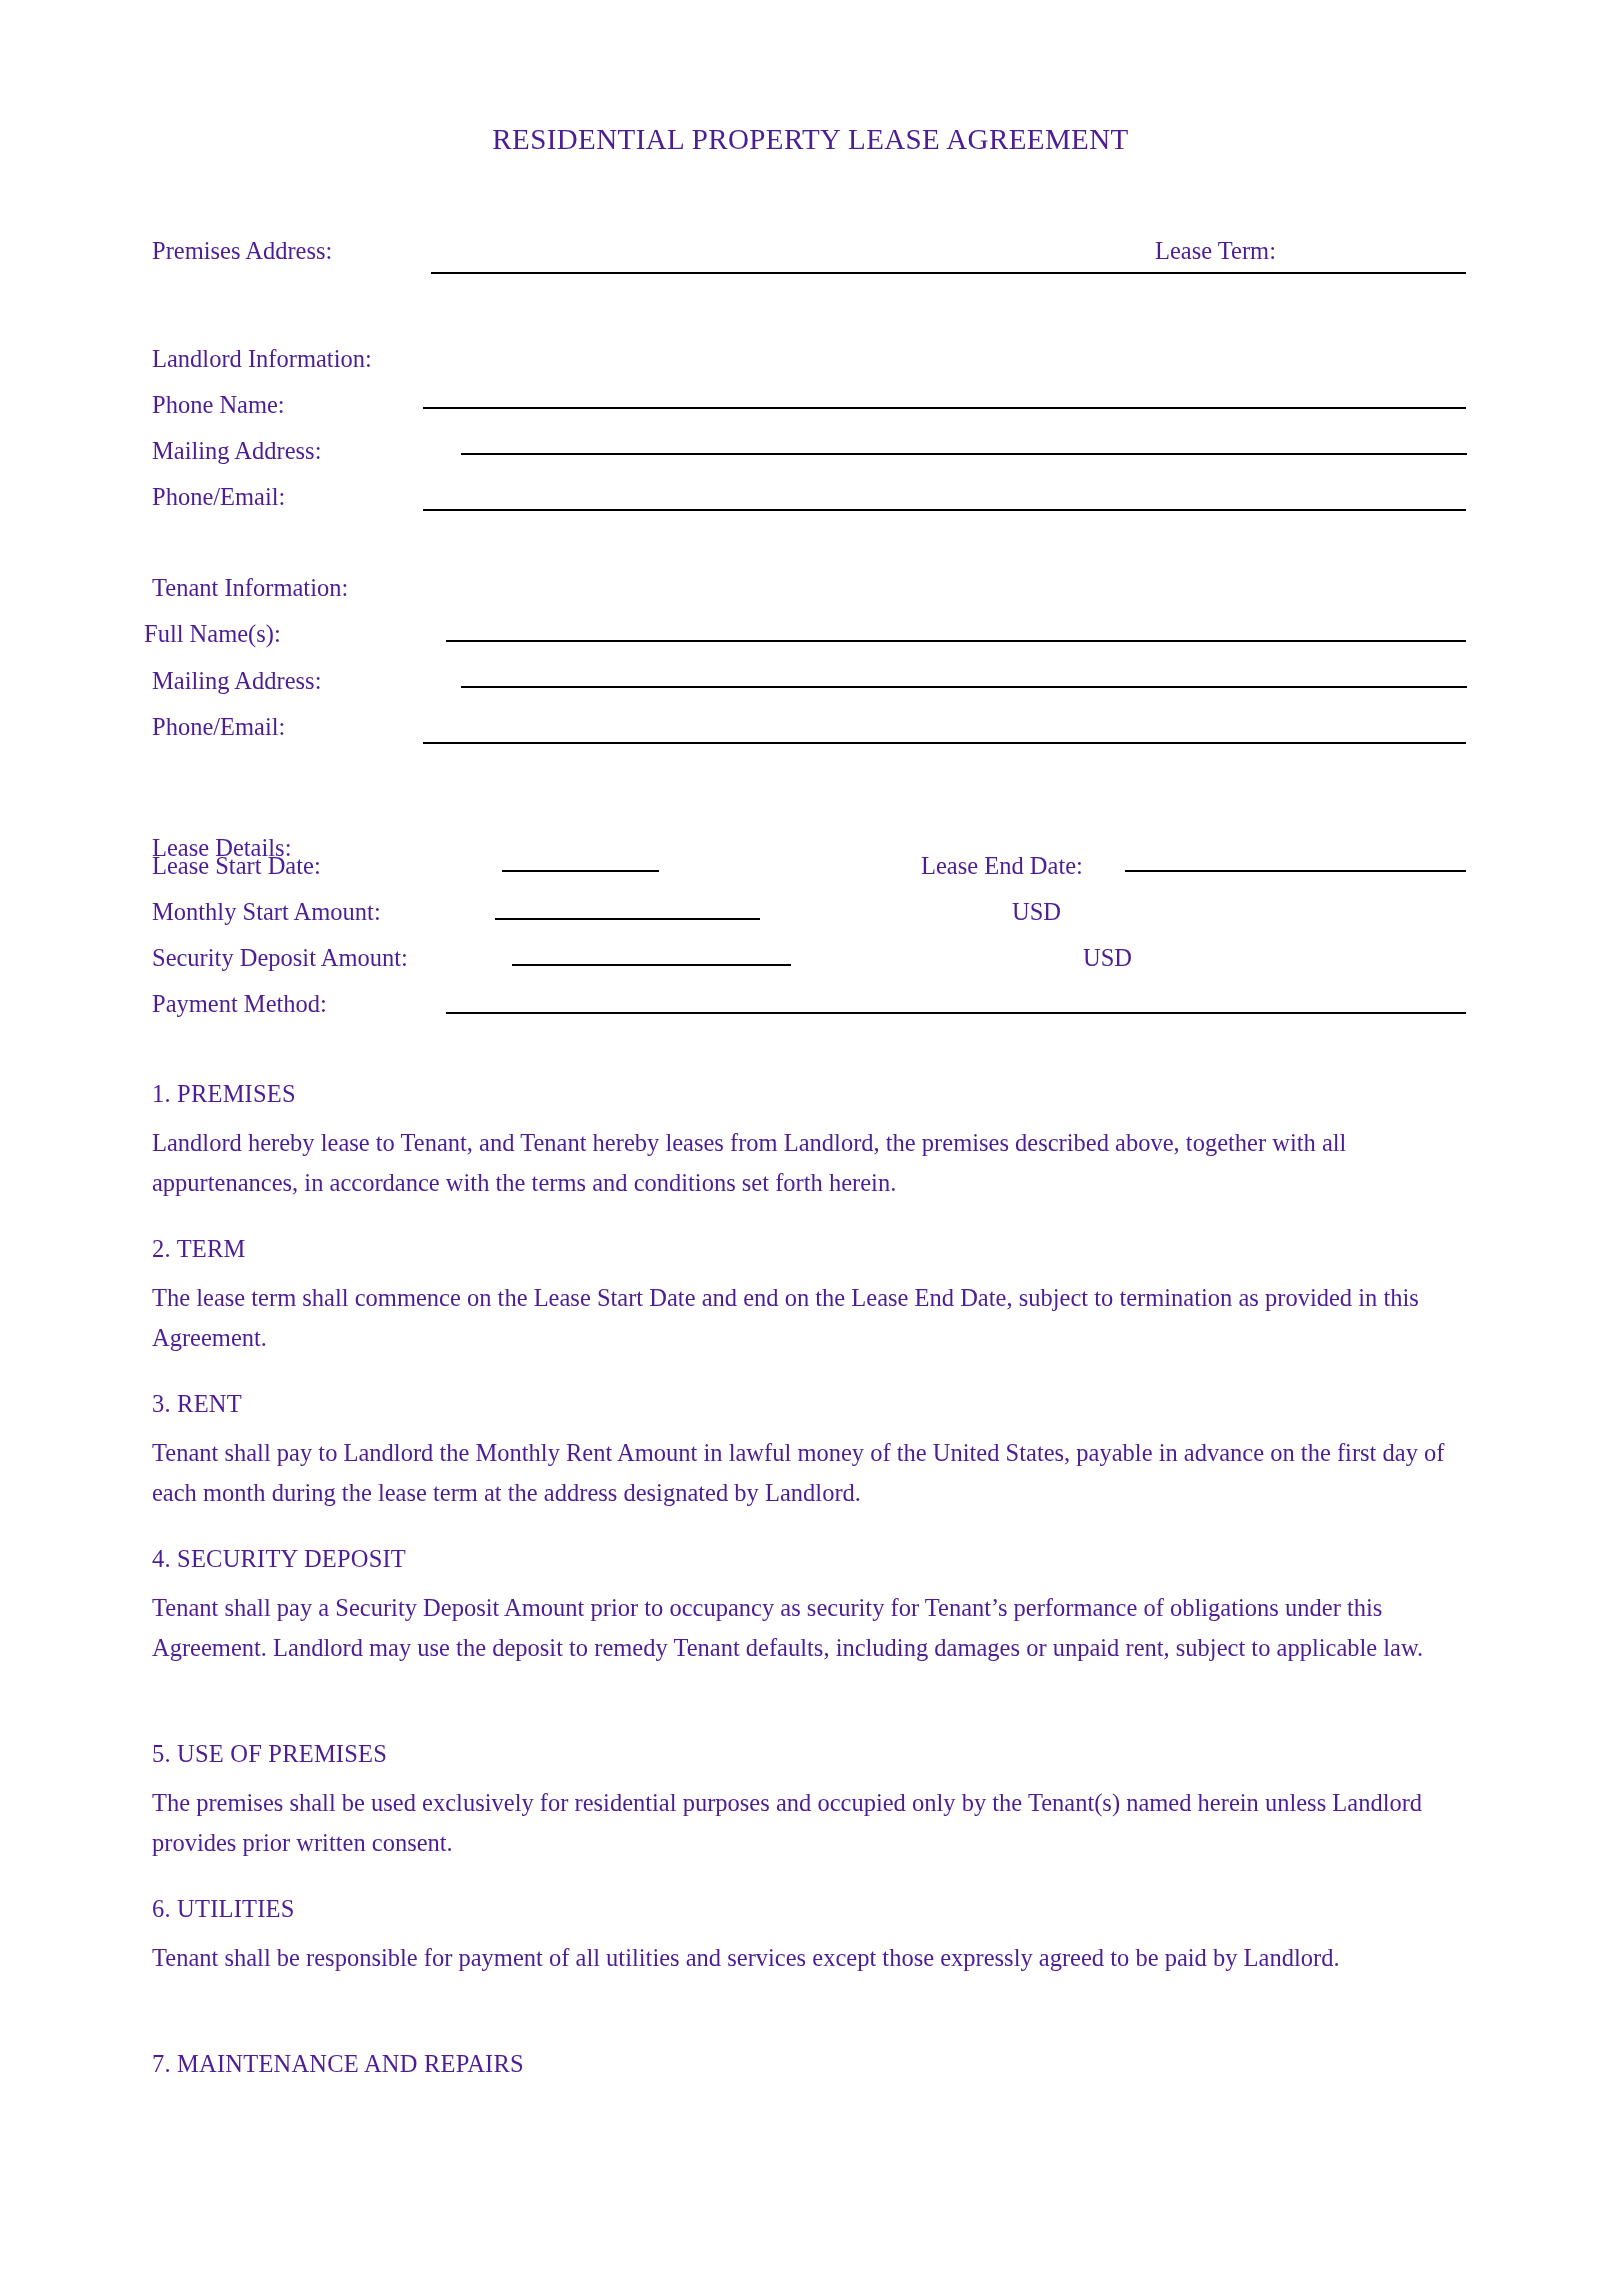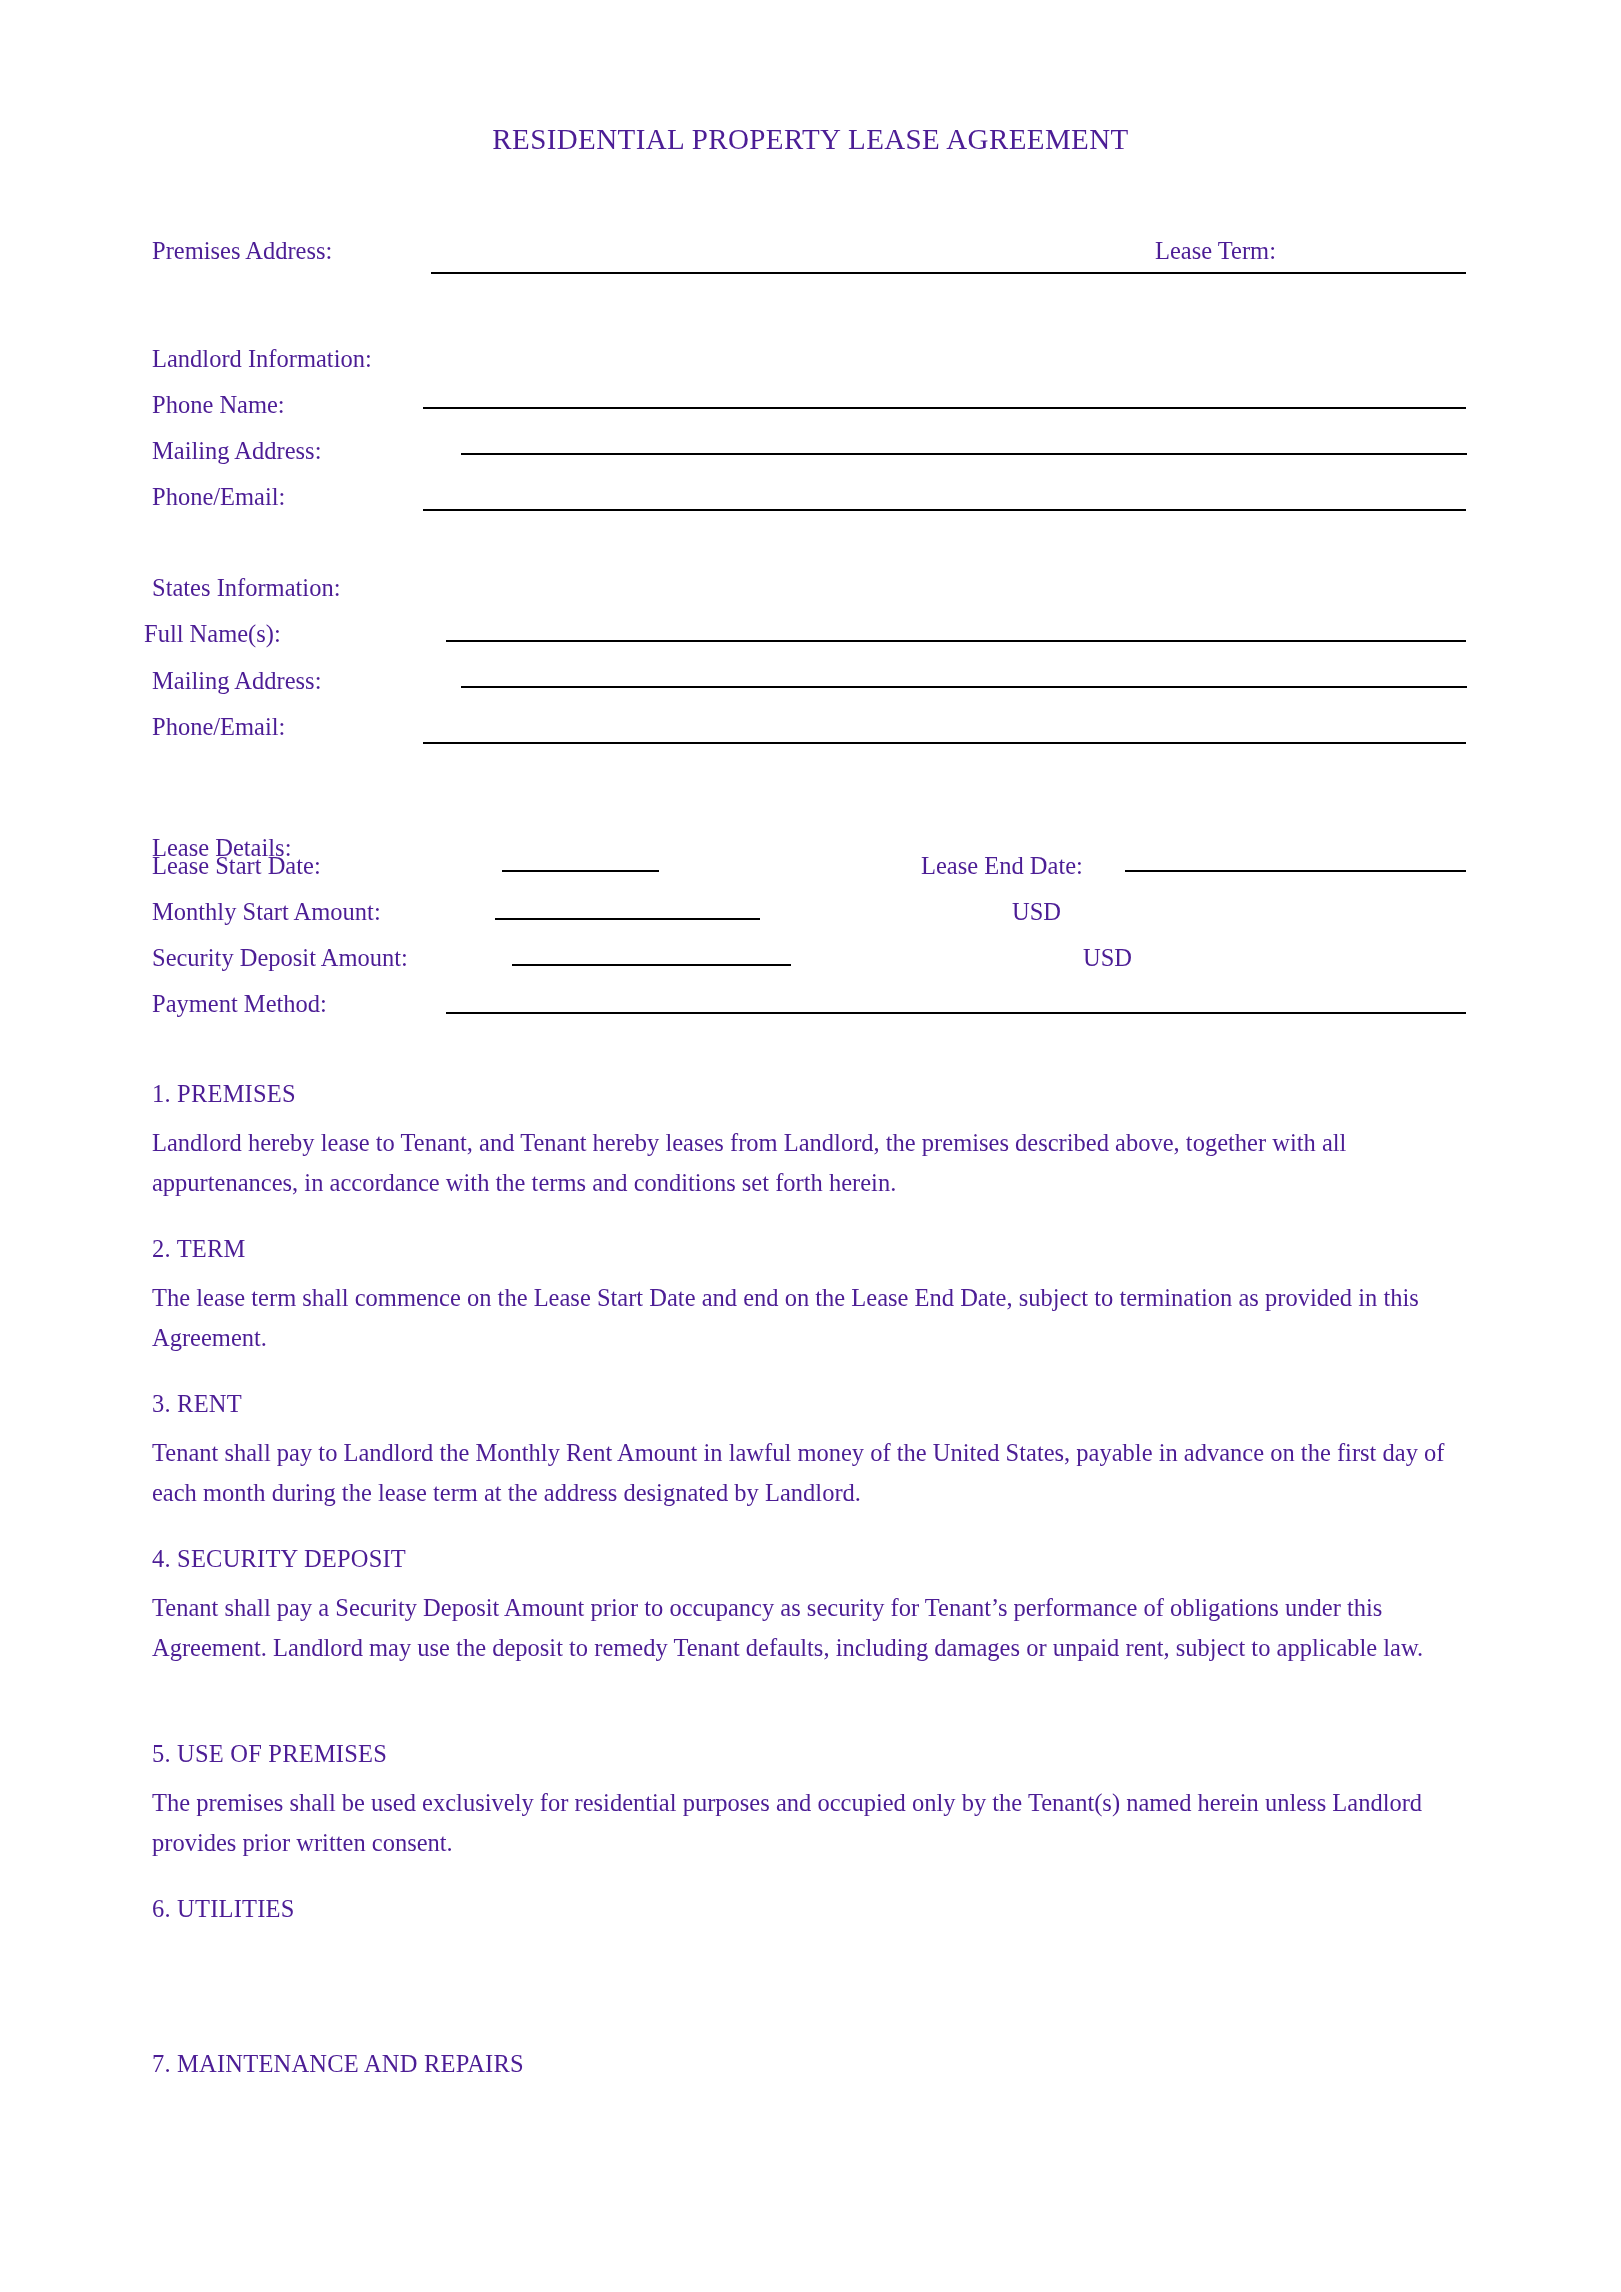"States Information:" div.txt { text: States -> Tenant }
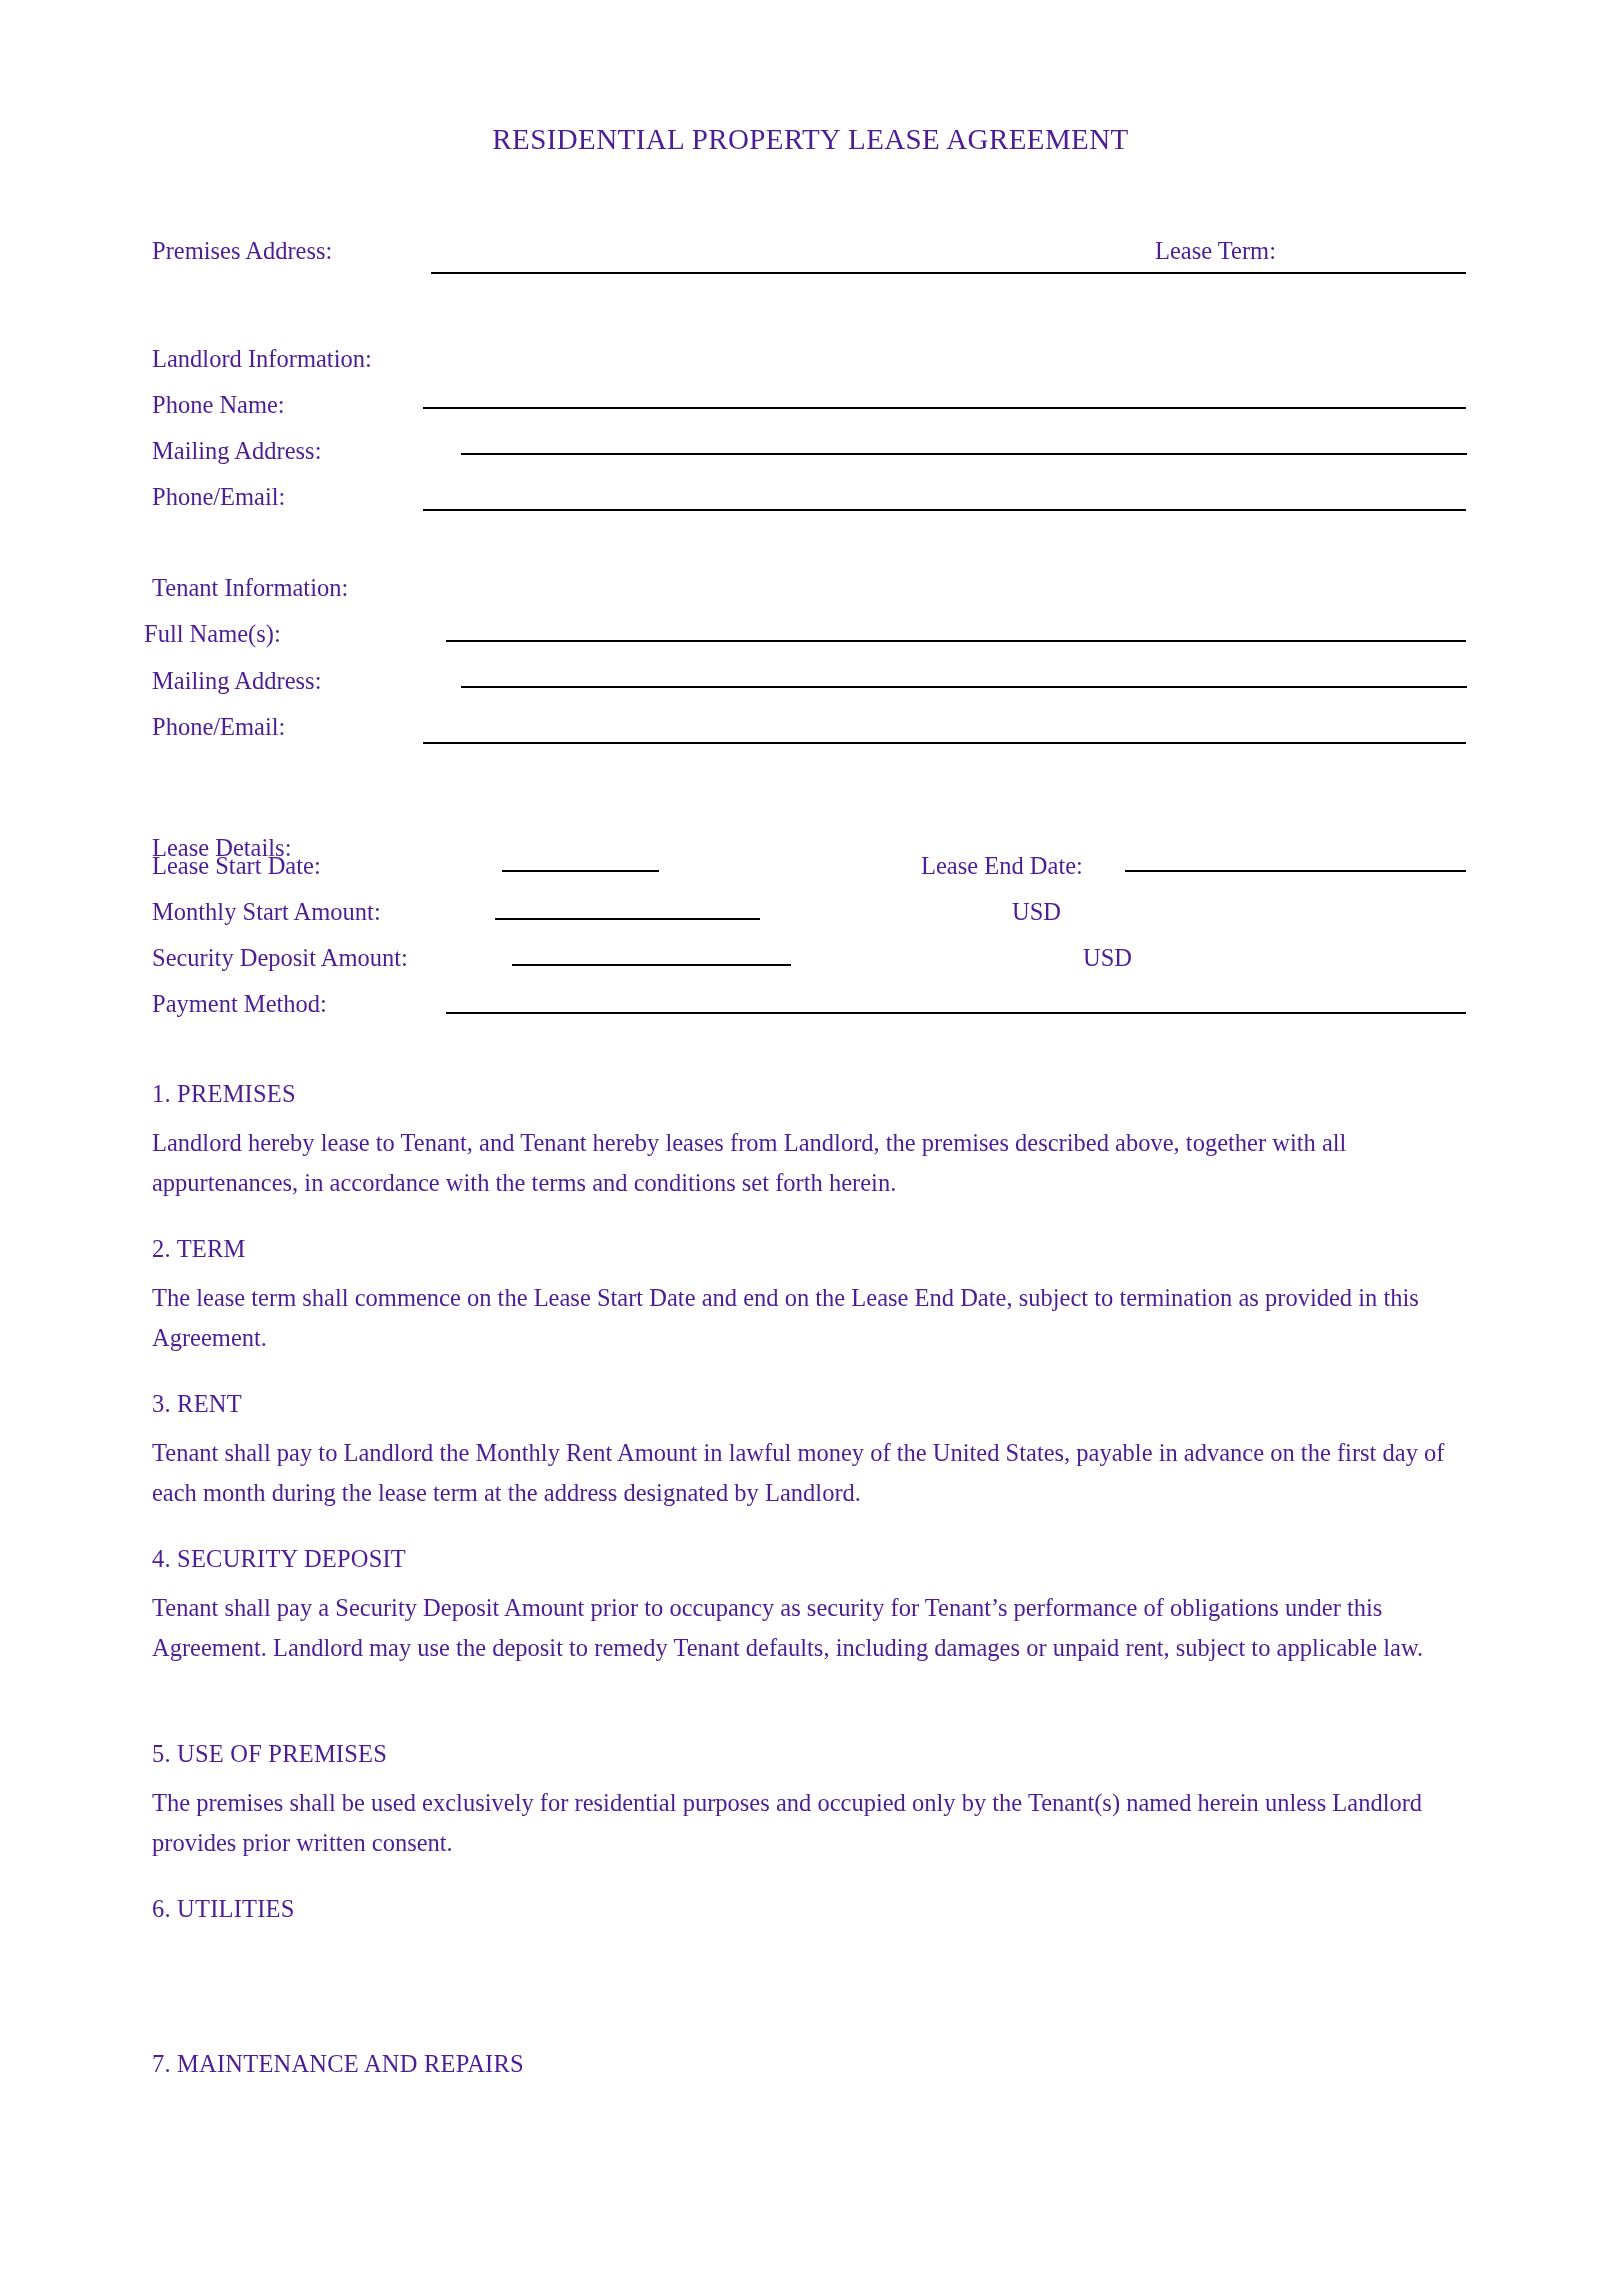"Tenant shall be responsible for" div.para { html: none -> <div>Tenant shall be responsible for payment of all utilities and services except those expressly agreed to be paid by Landlord.</div> }
